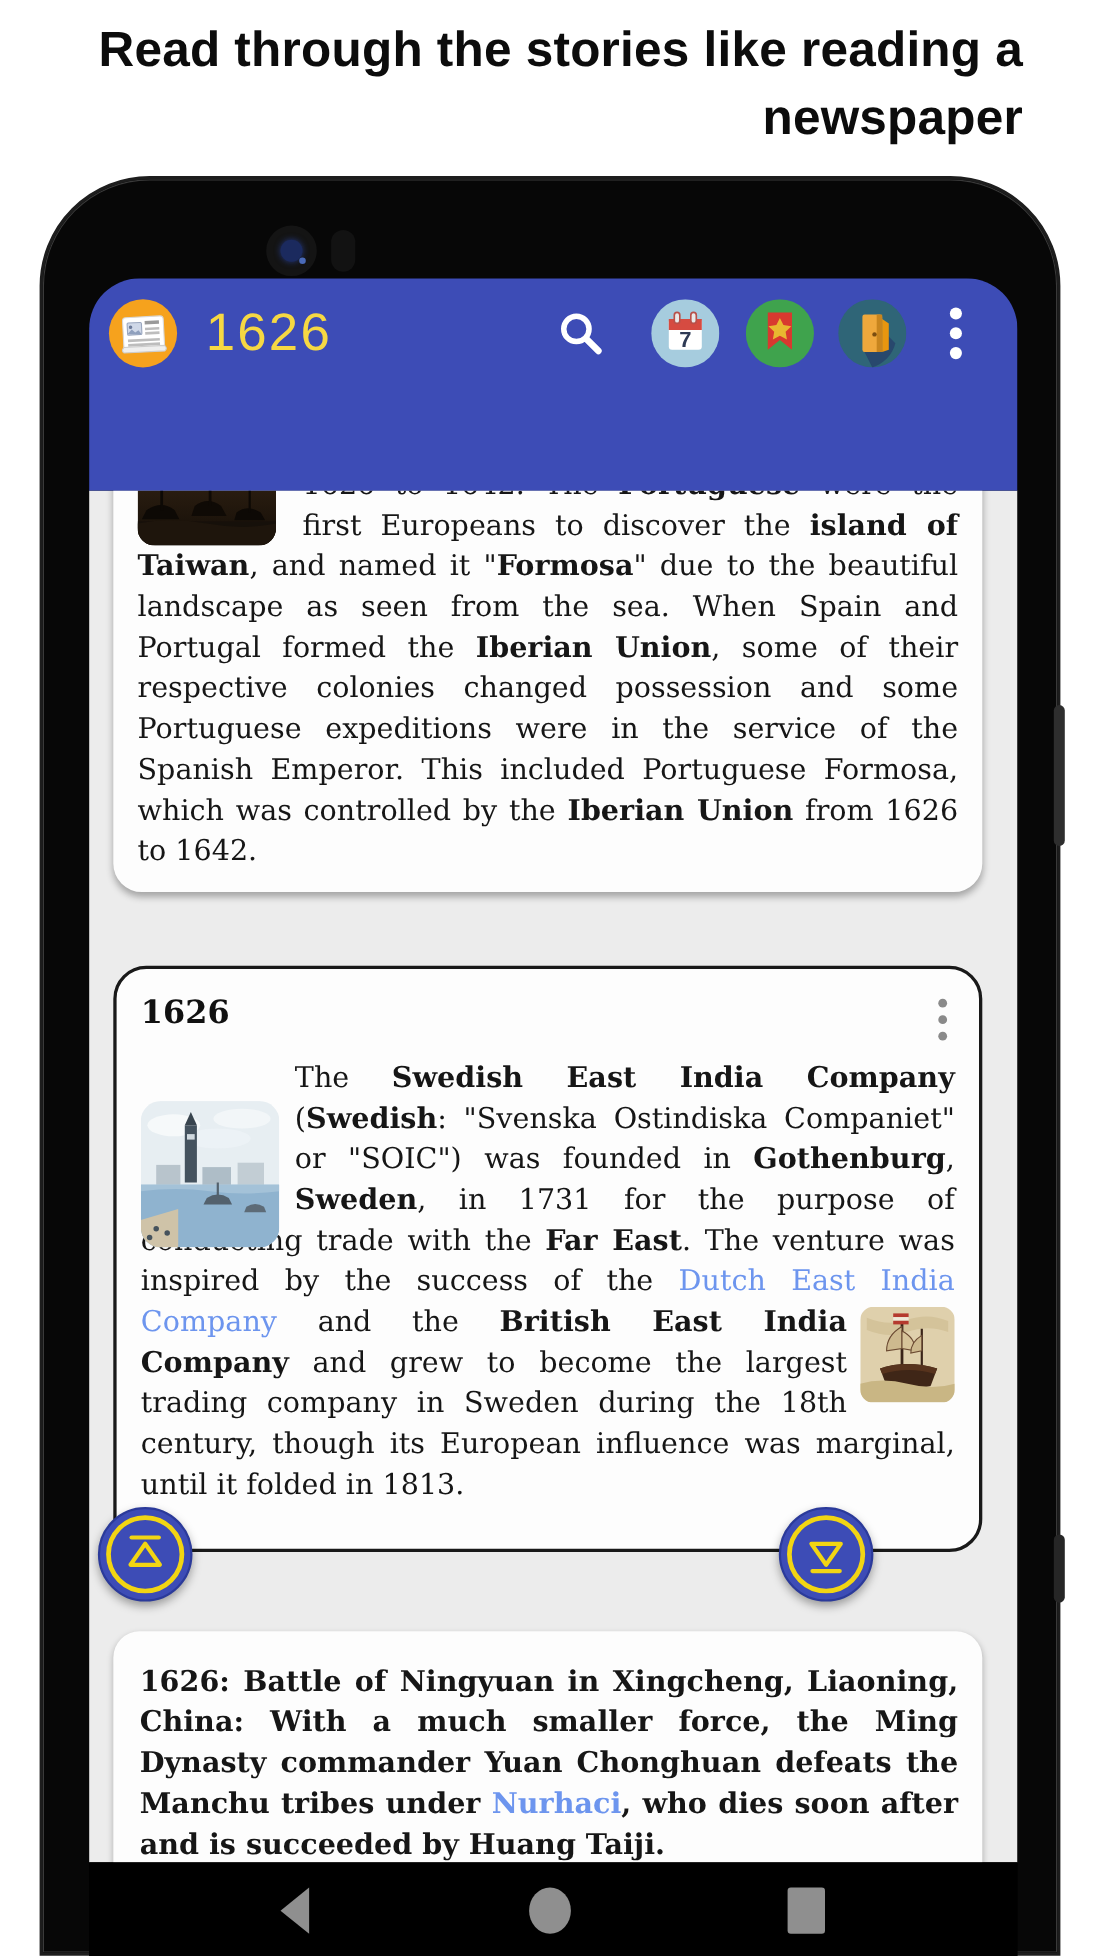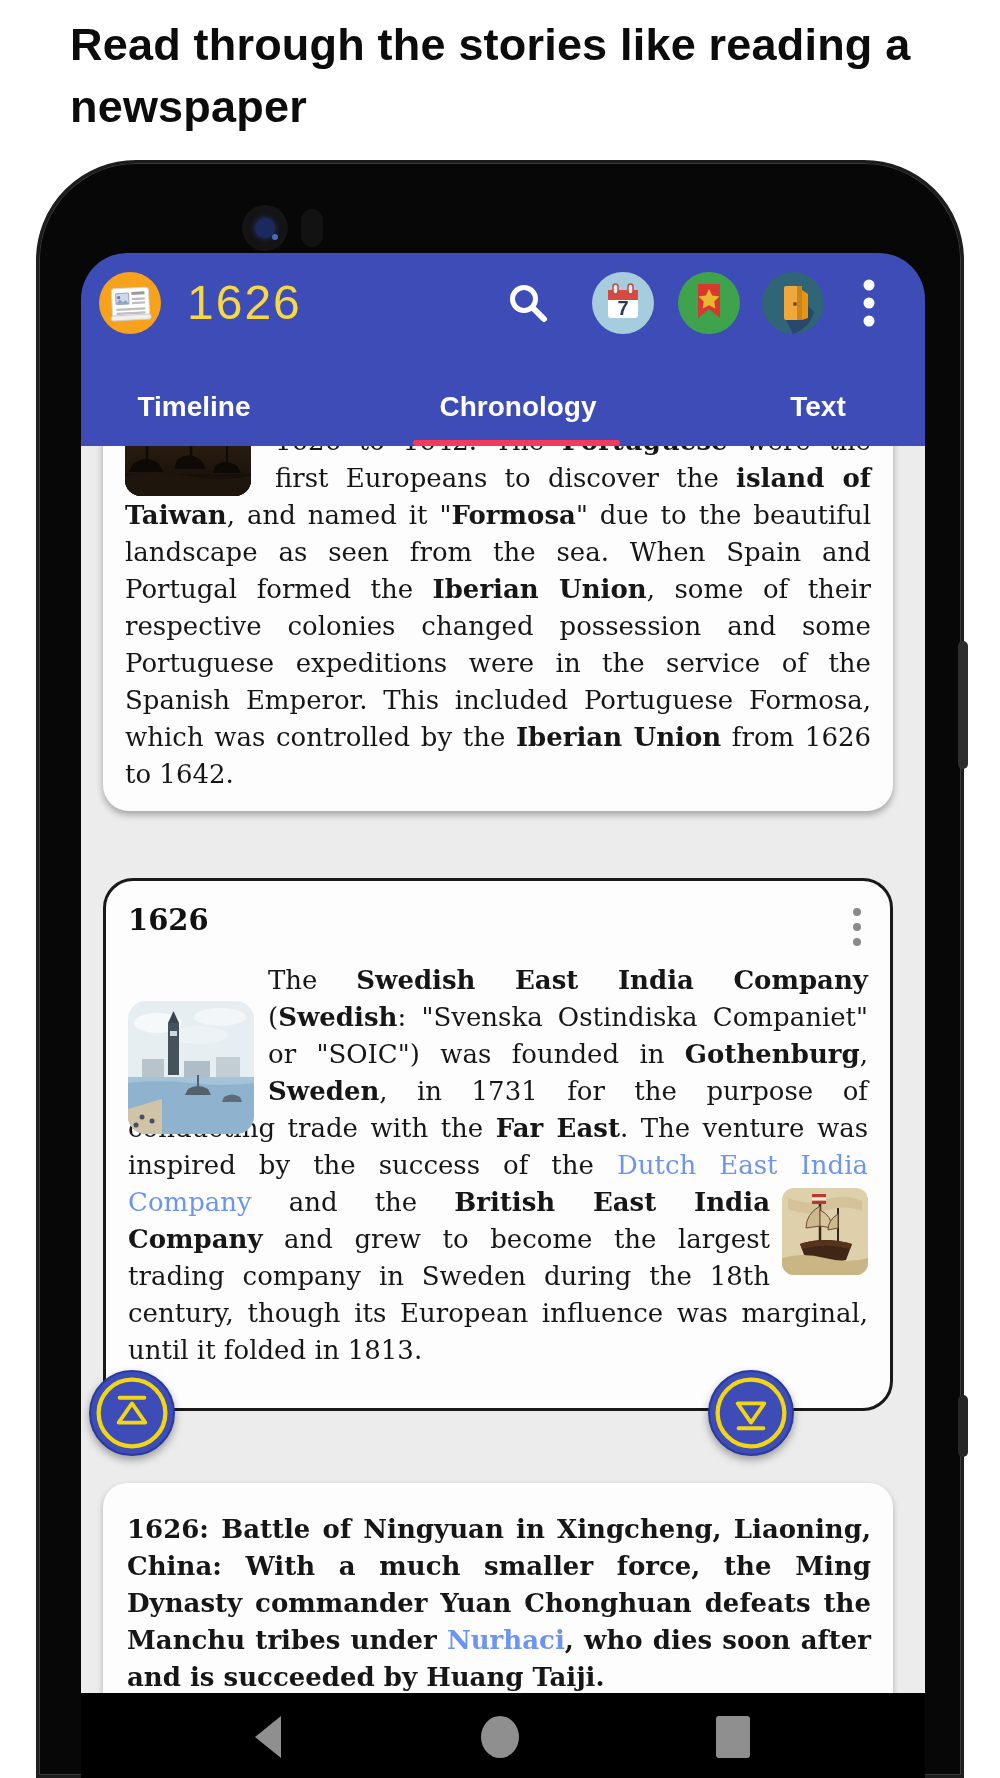"Read through the stories like" .headline { text-align: left -> right }
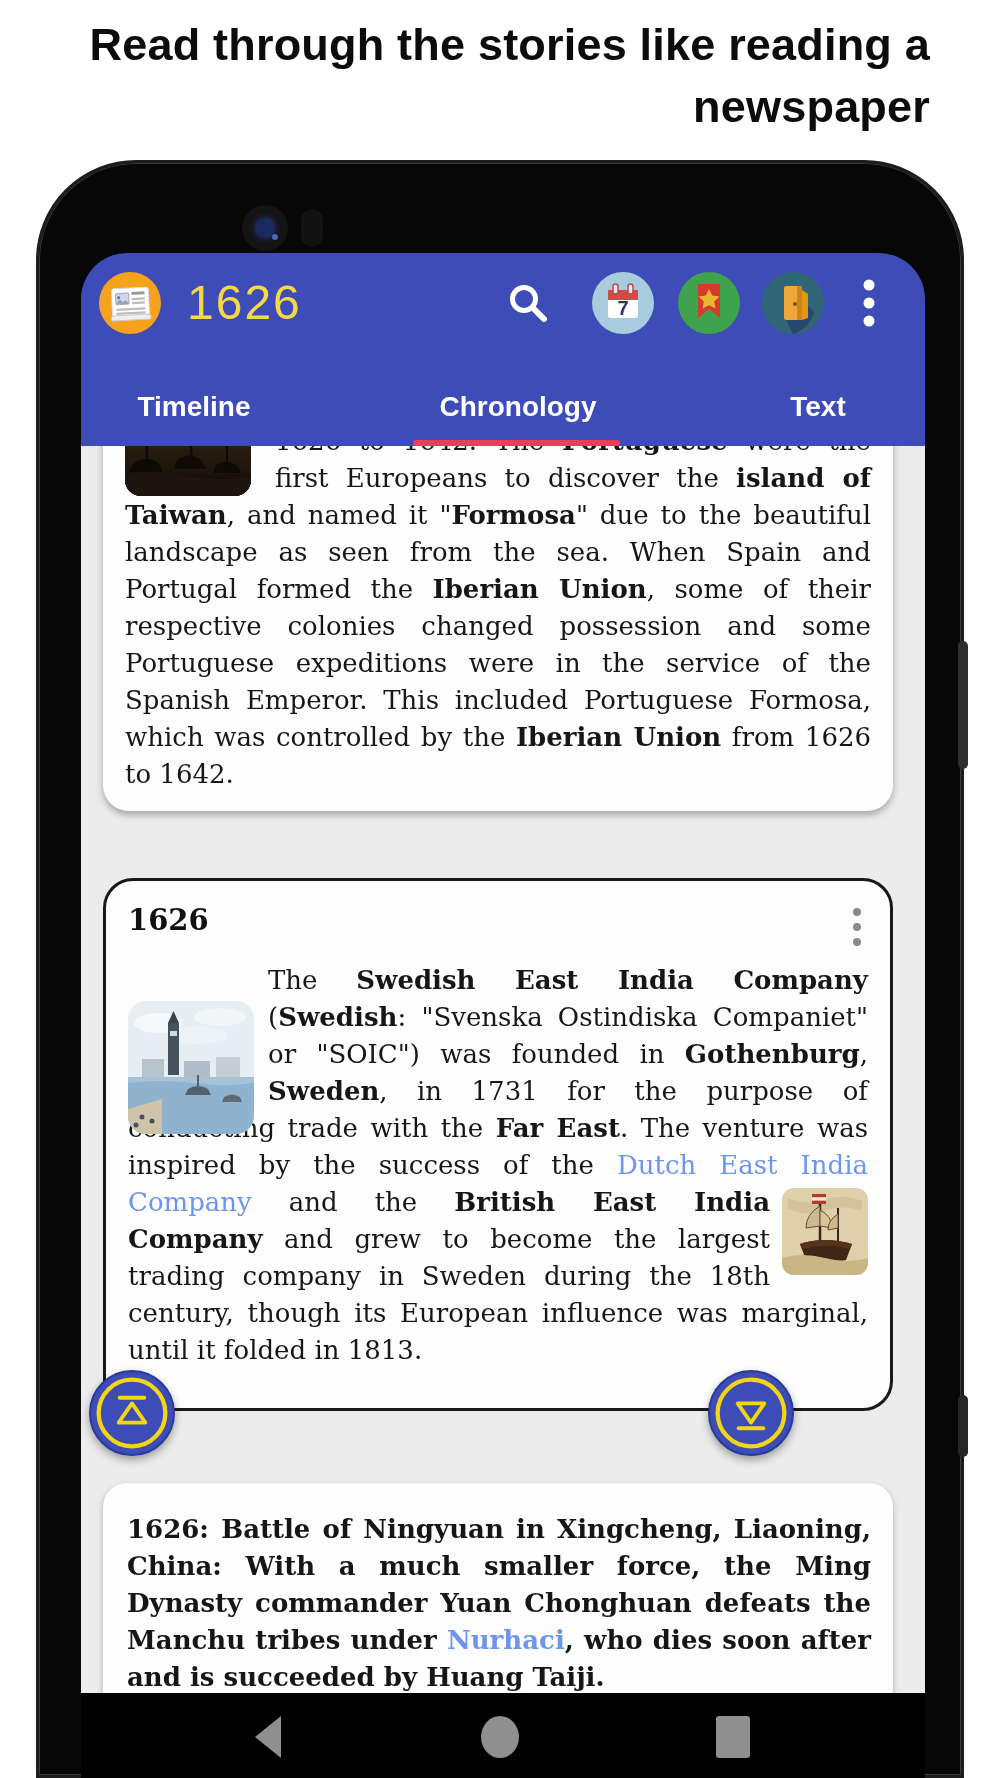"Timeline" div.tabbar { html: <div> <button>Timeline</button> <button>Chronology</button> <button>Text</button> <div></div> </div> -> none }
